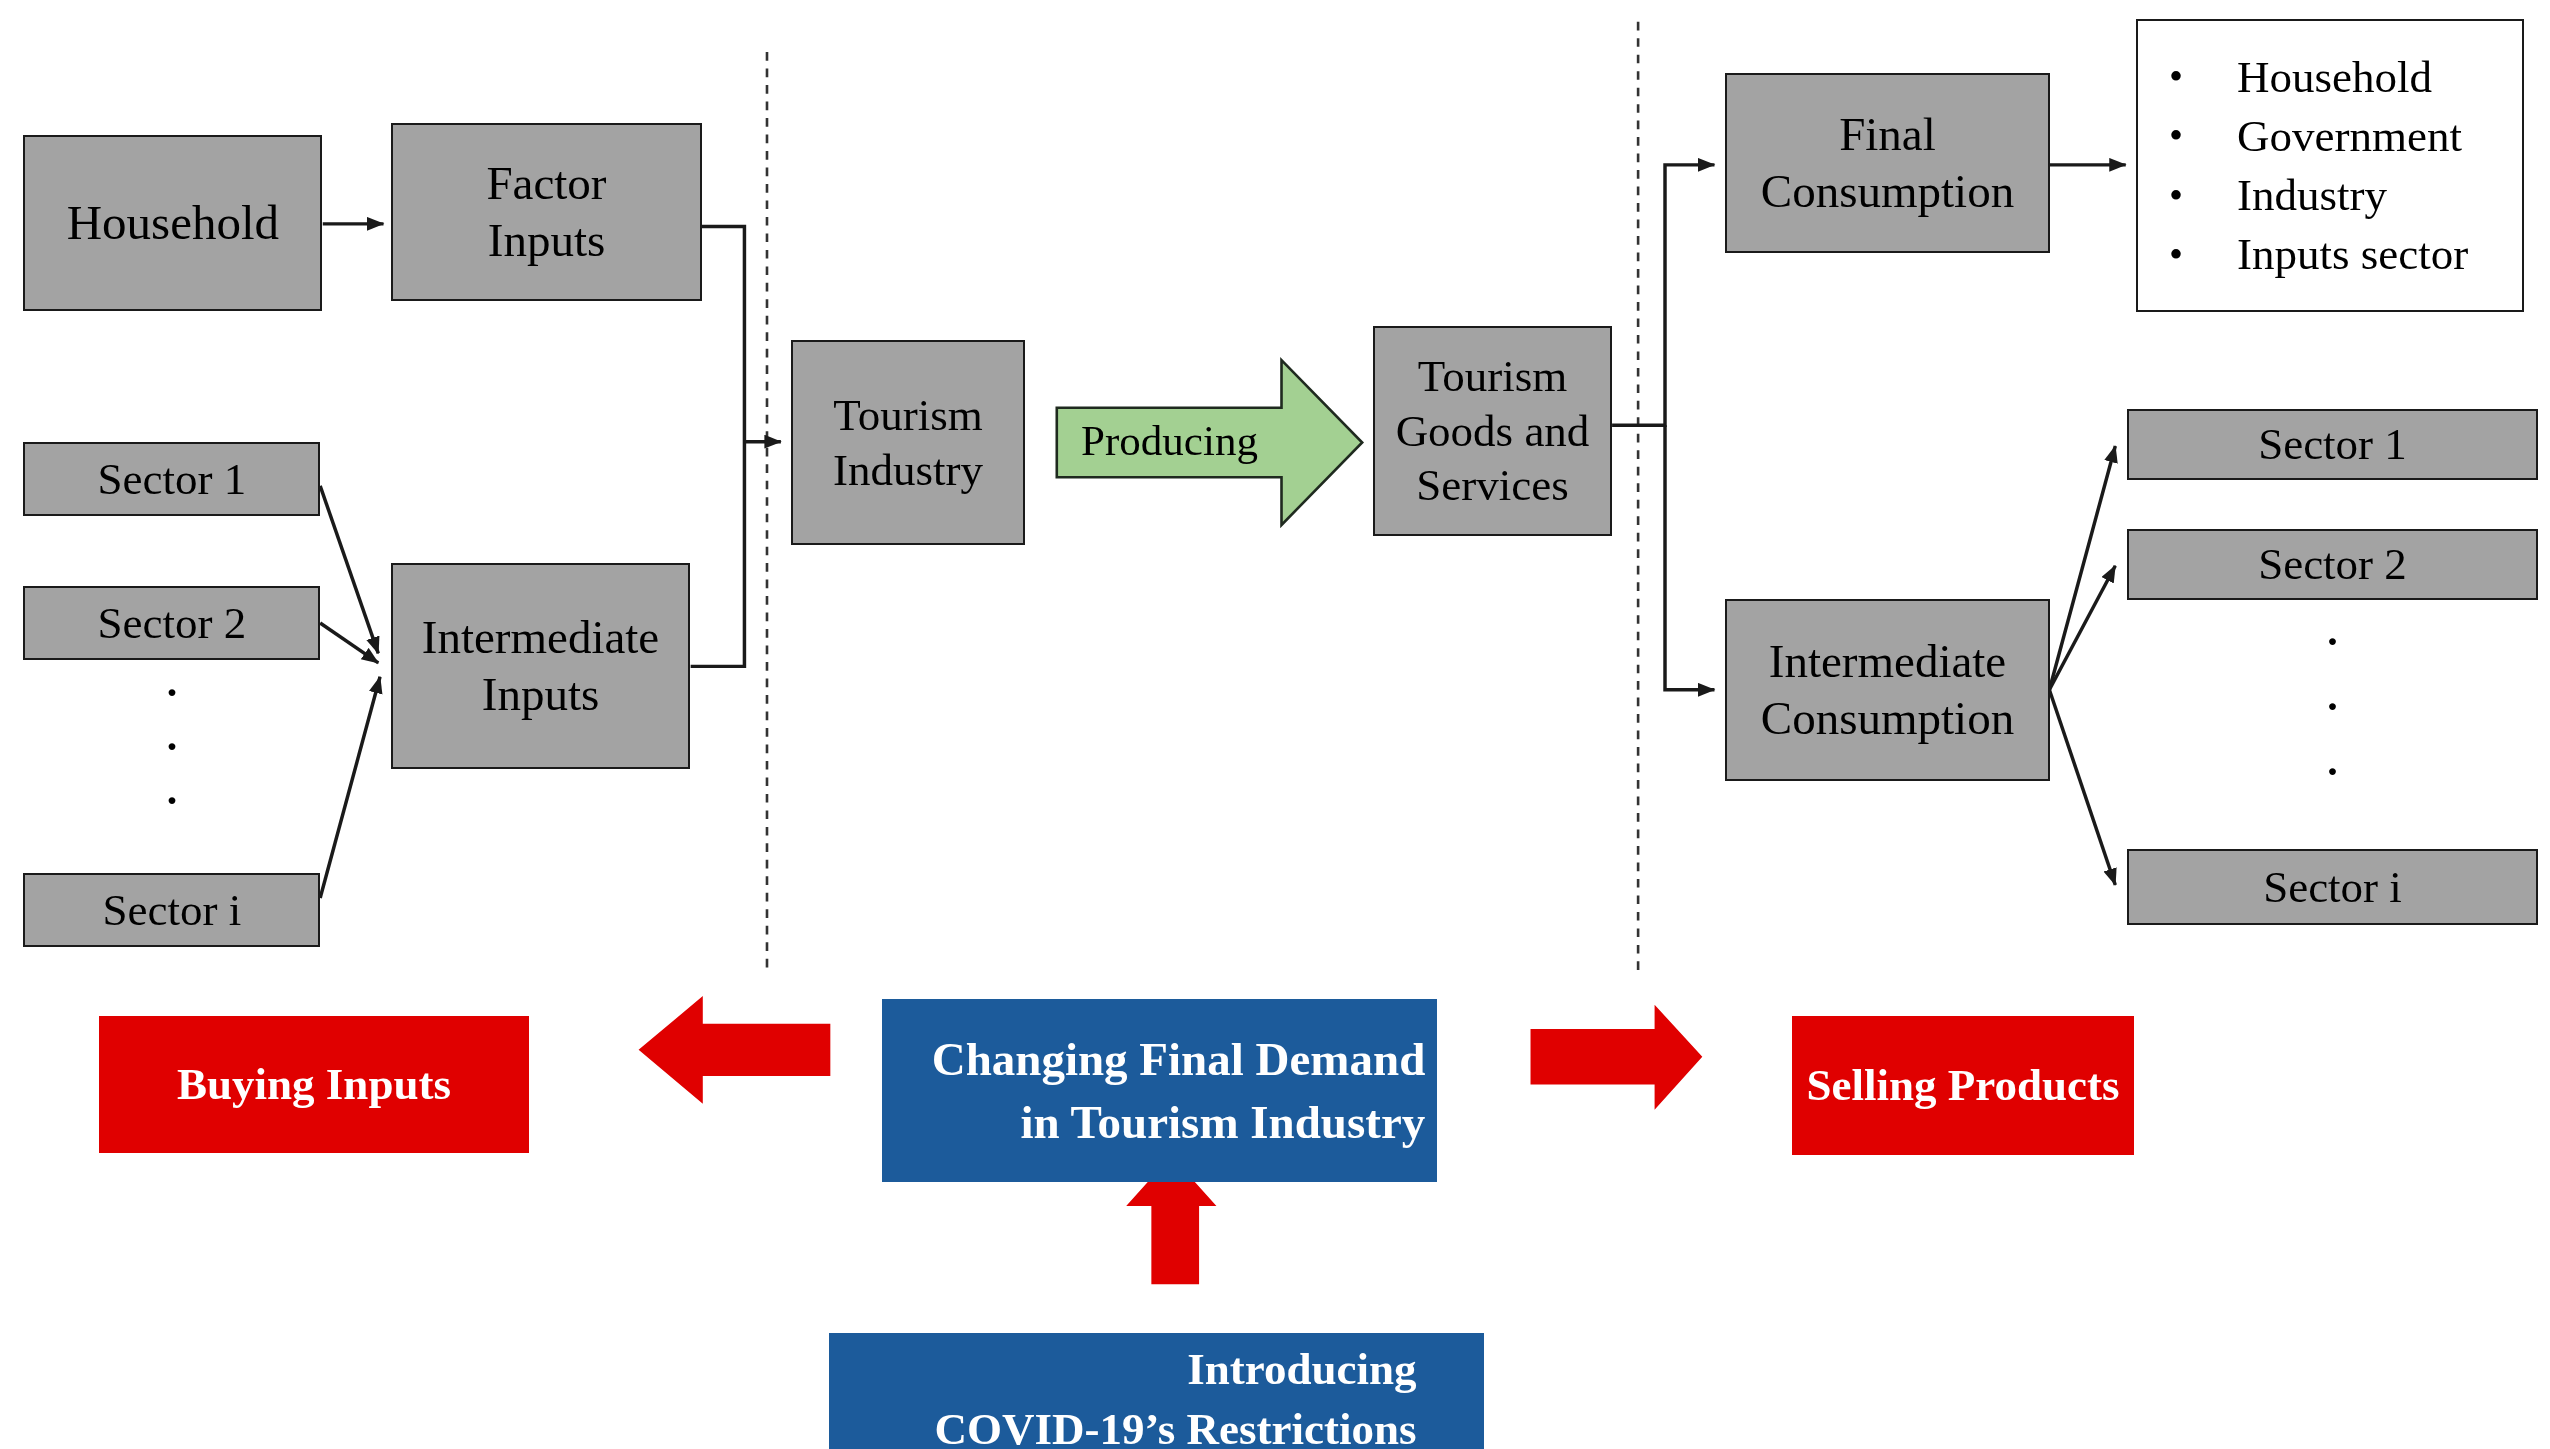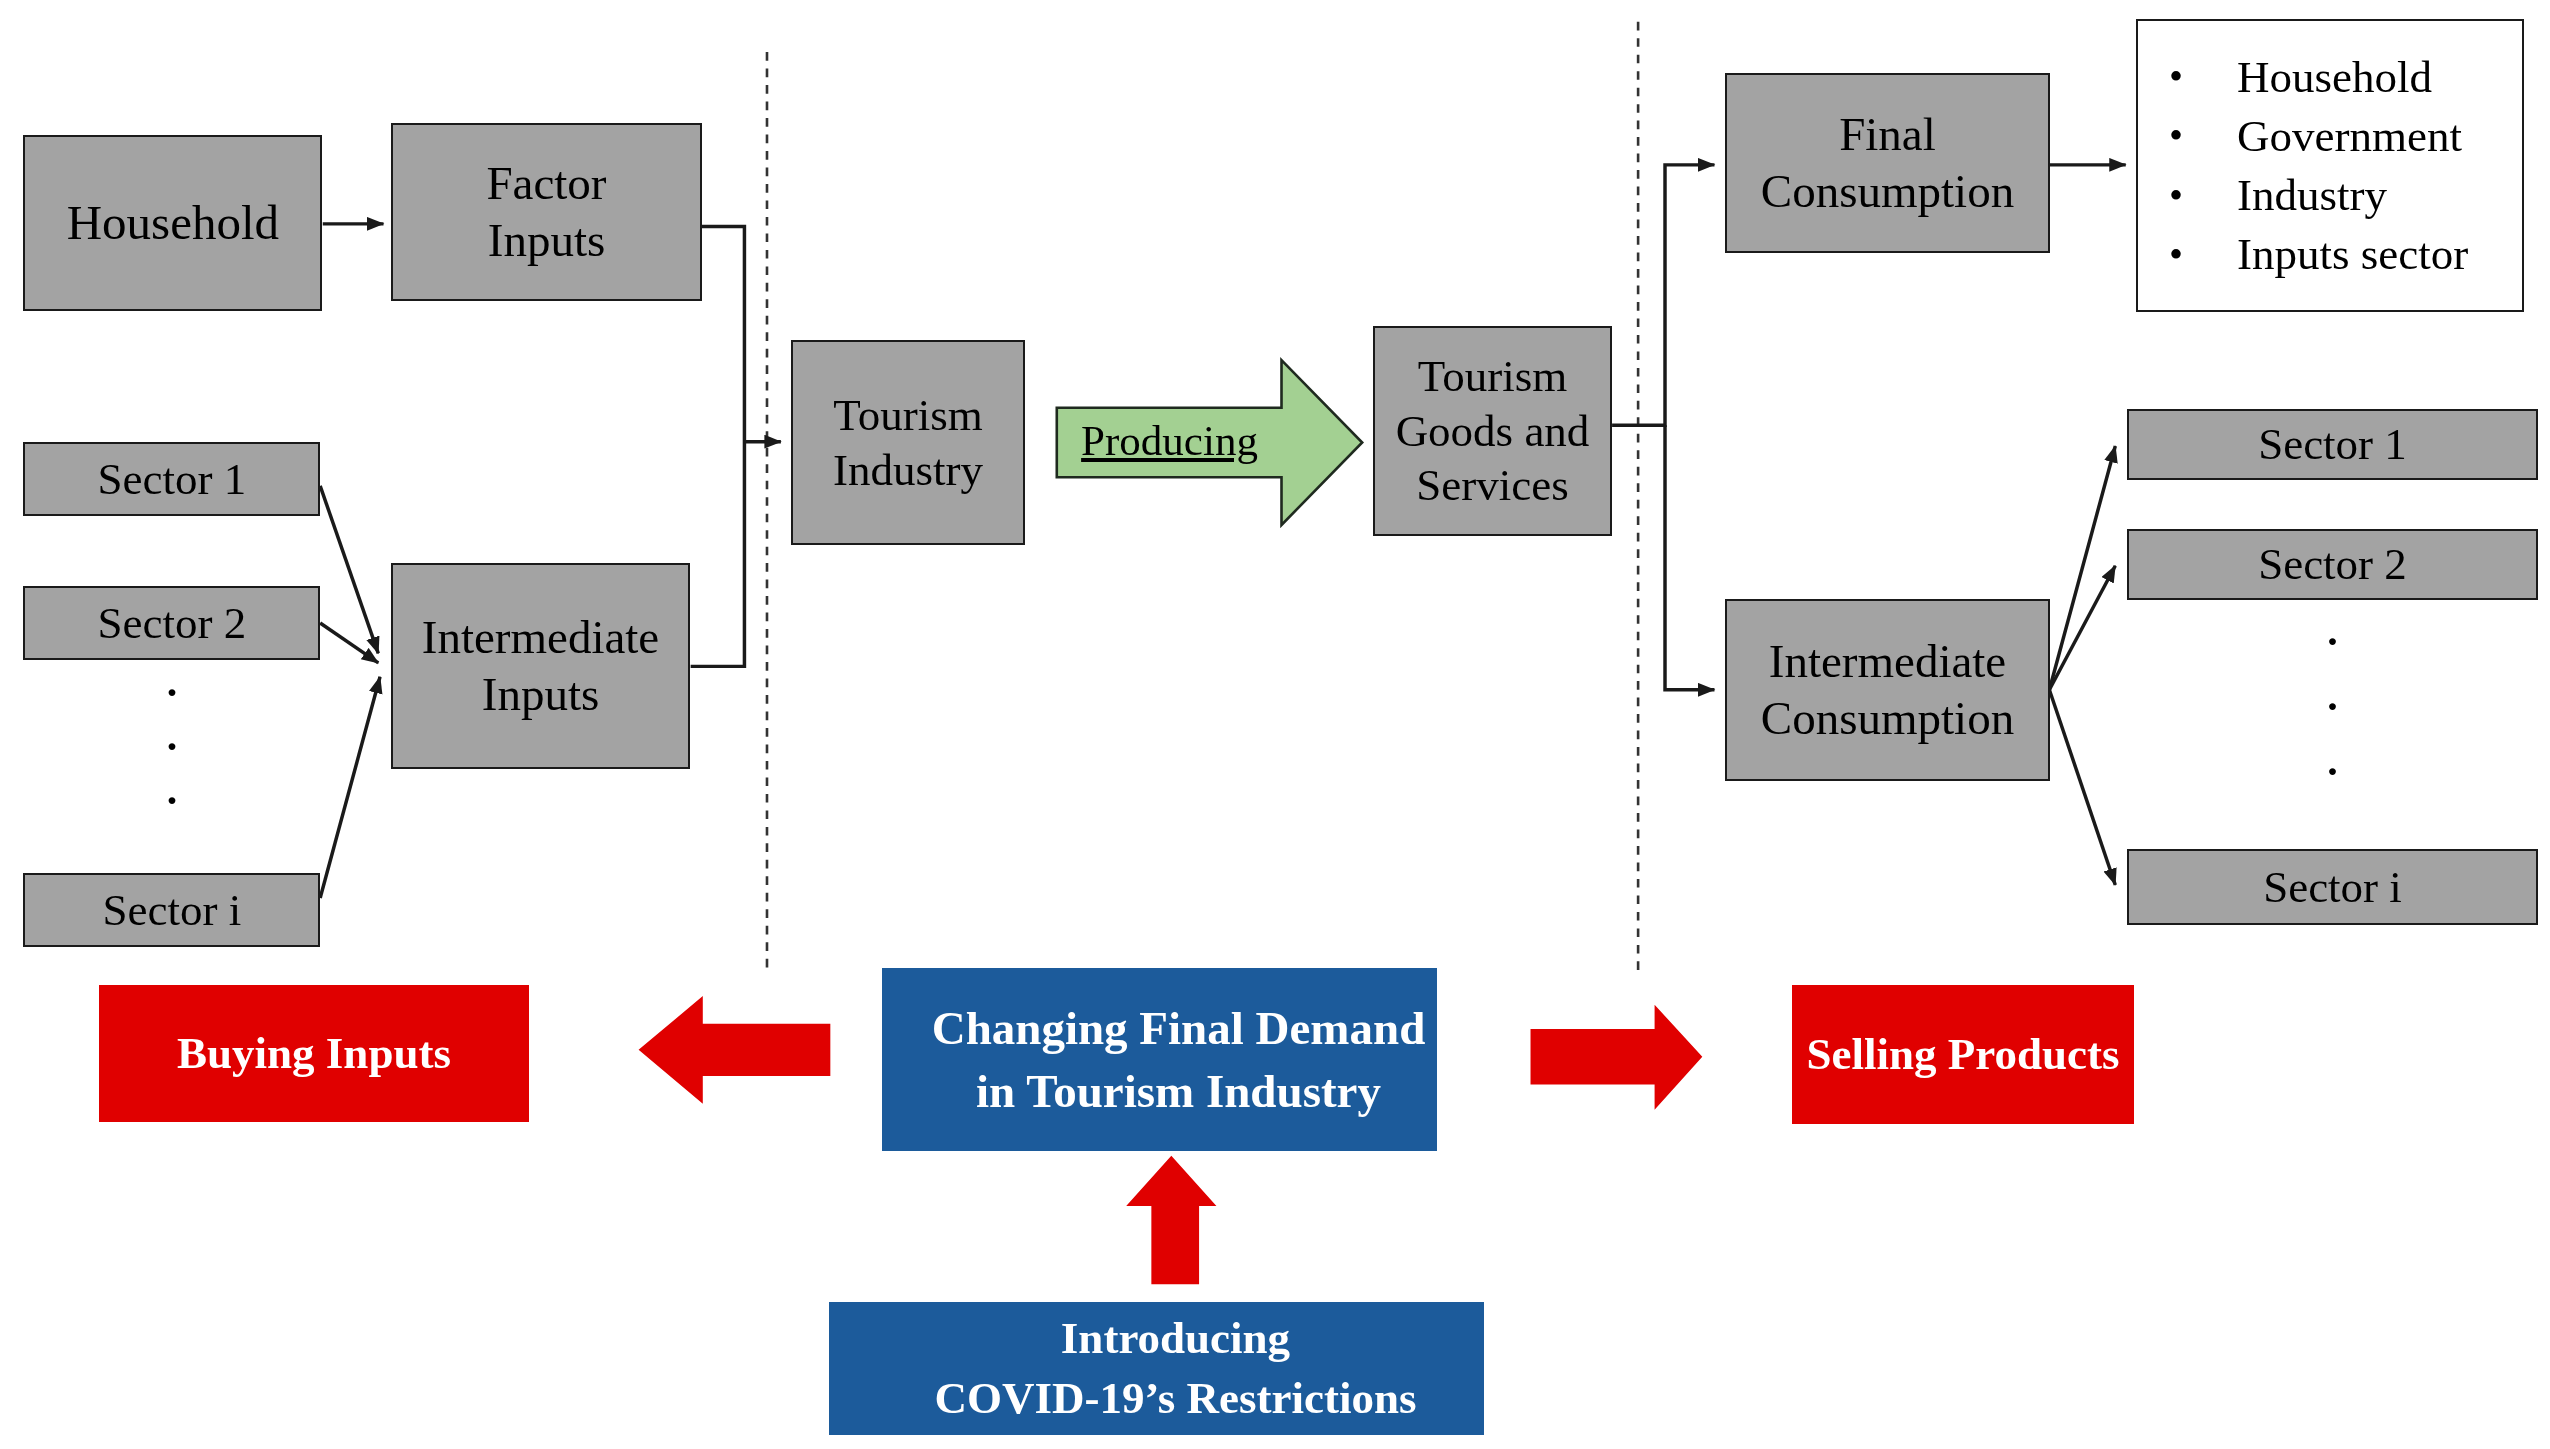"Producing" div.producing-label { text-decoration: underline -> none }
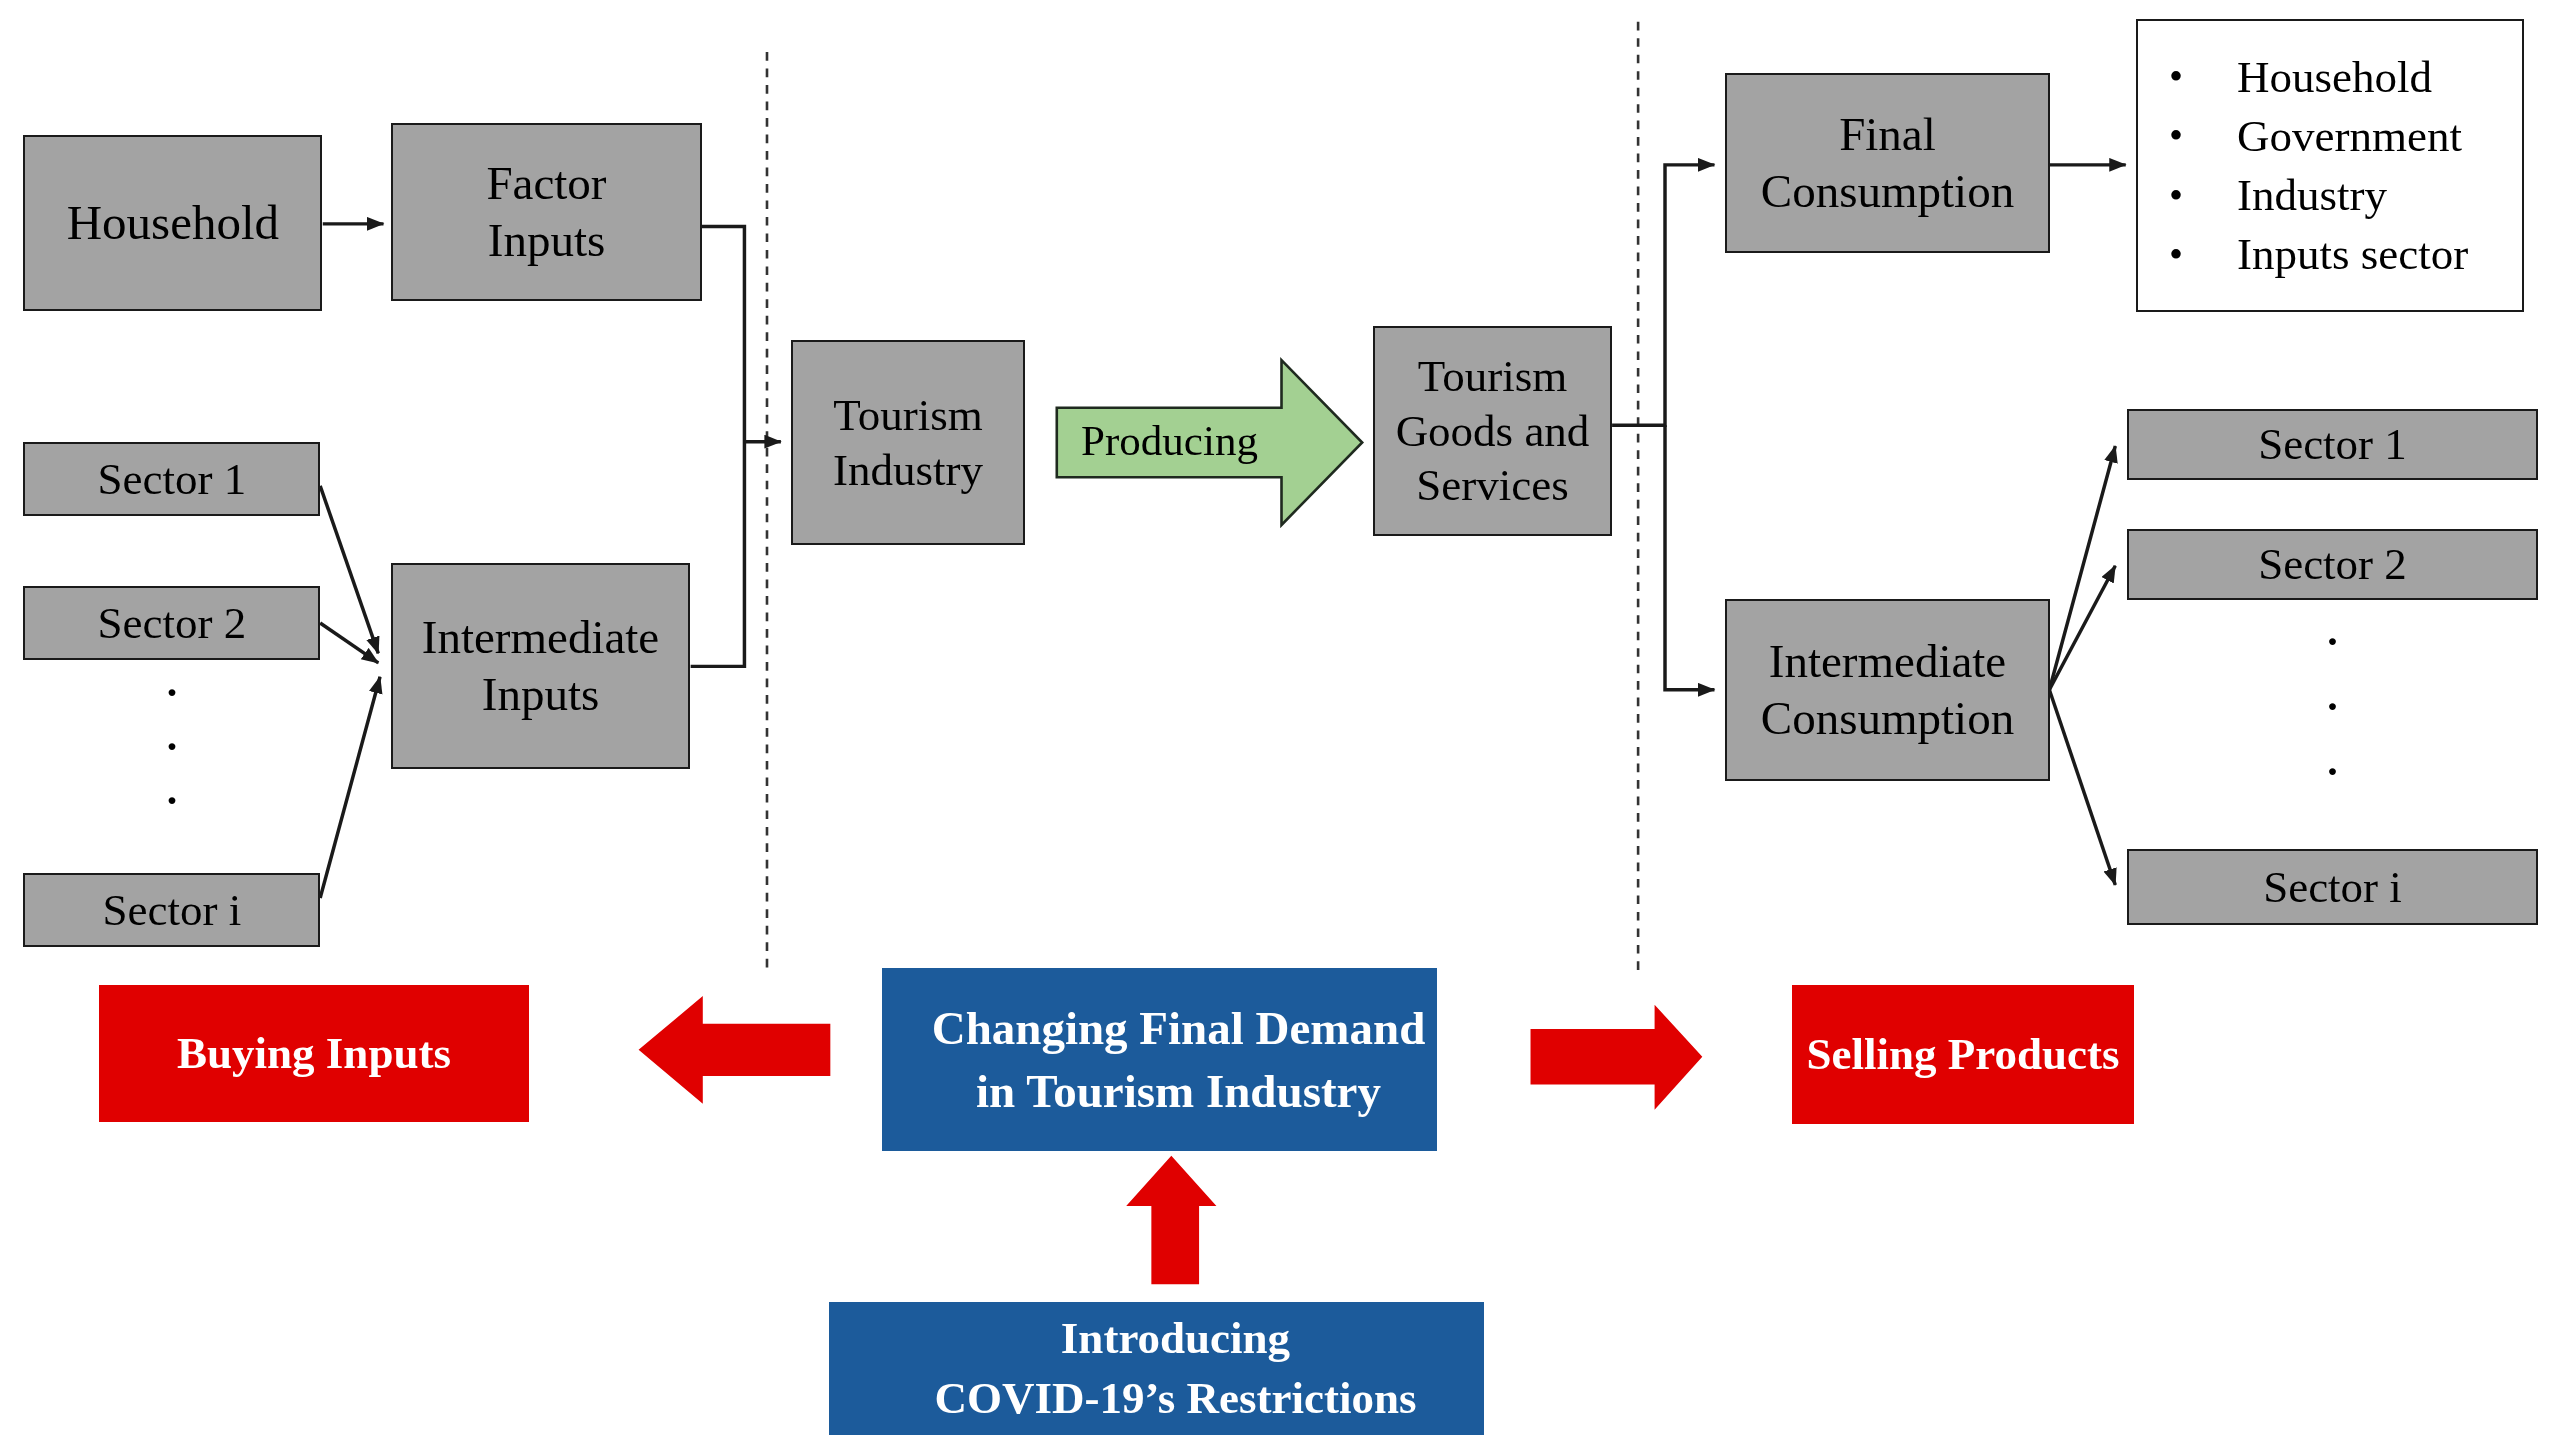"Buying Inputs" .cbox { margin-top: none -> 31px; text-align: center -> right }
